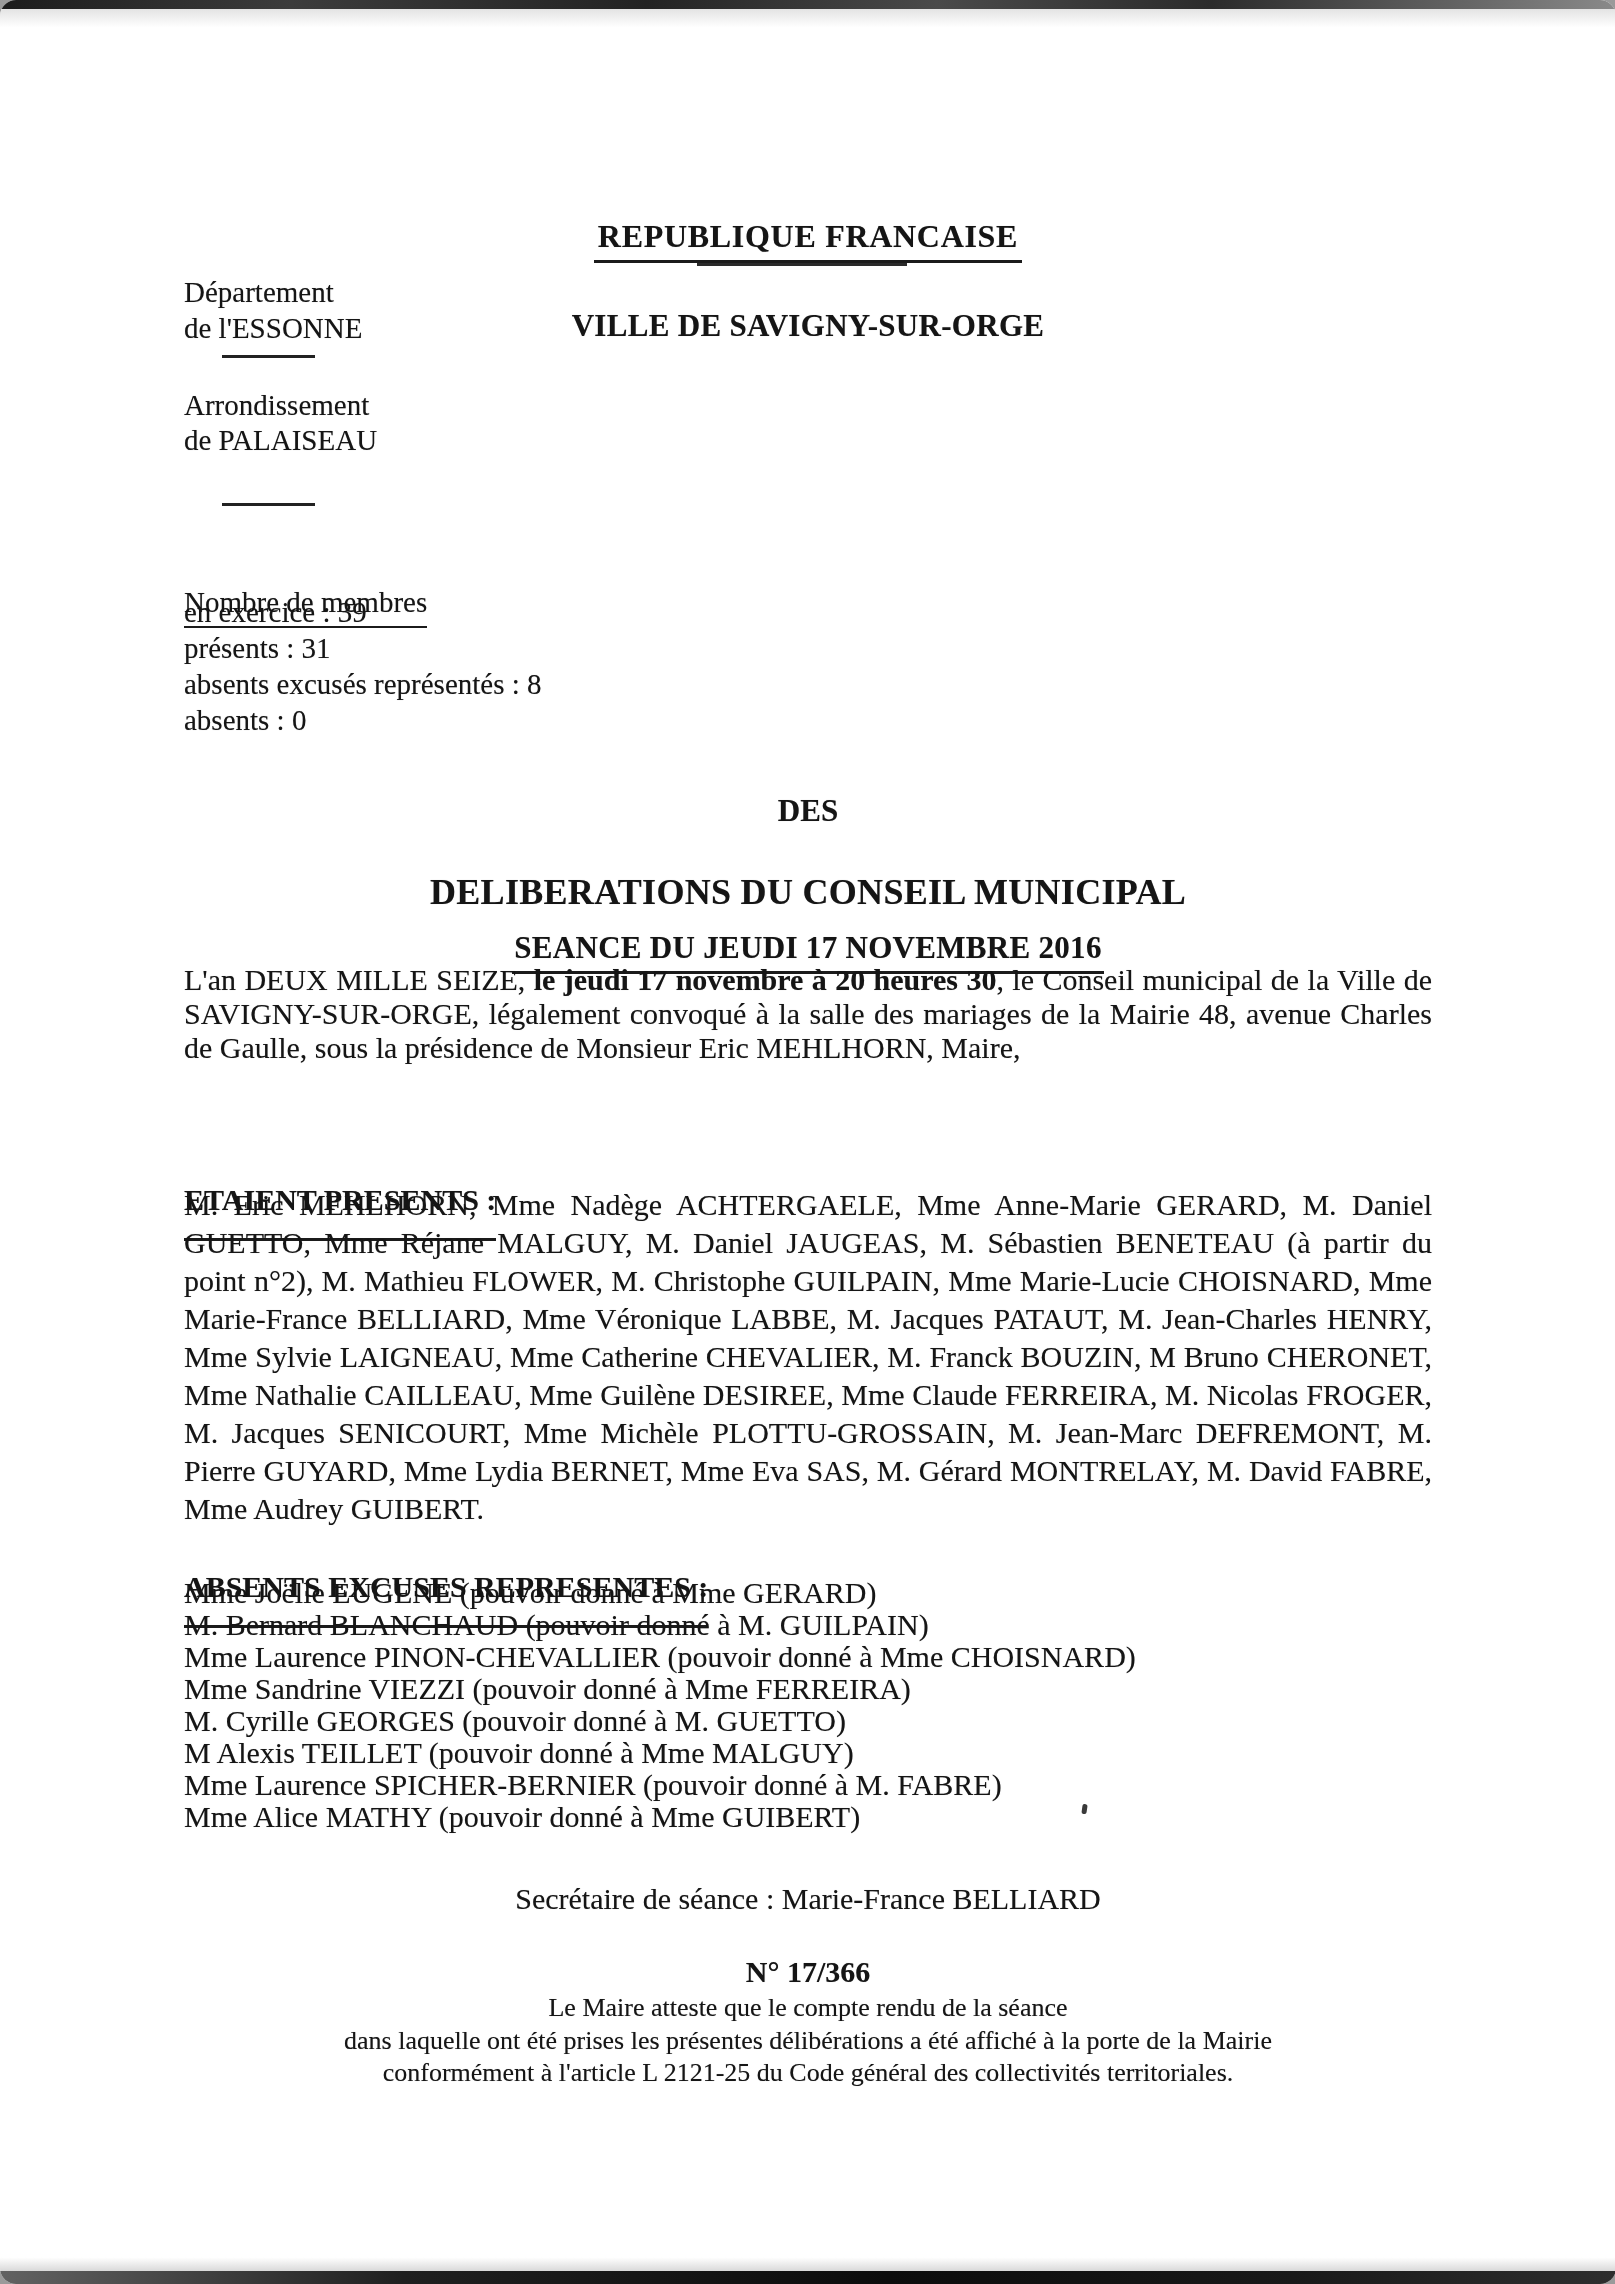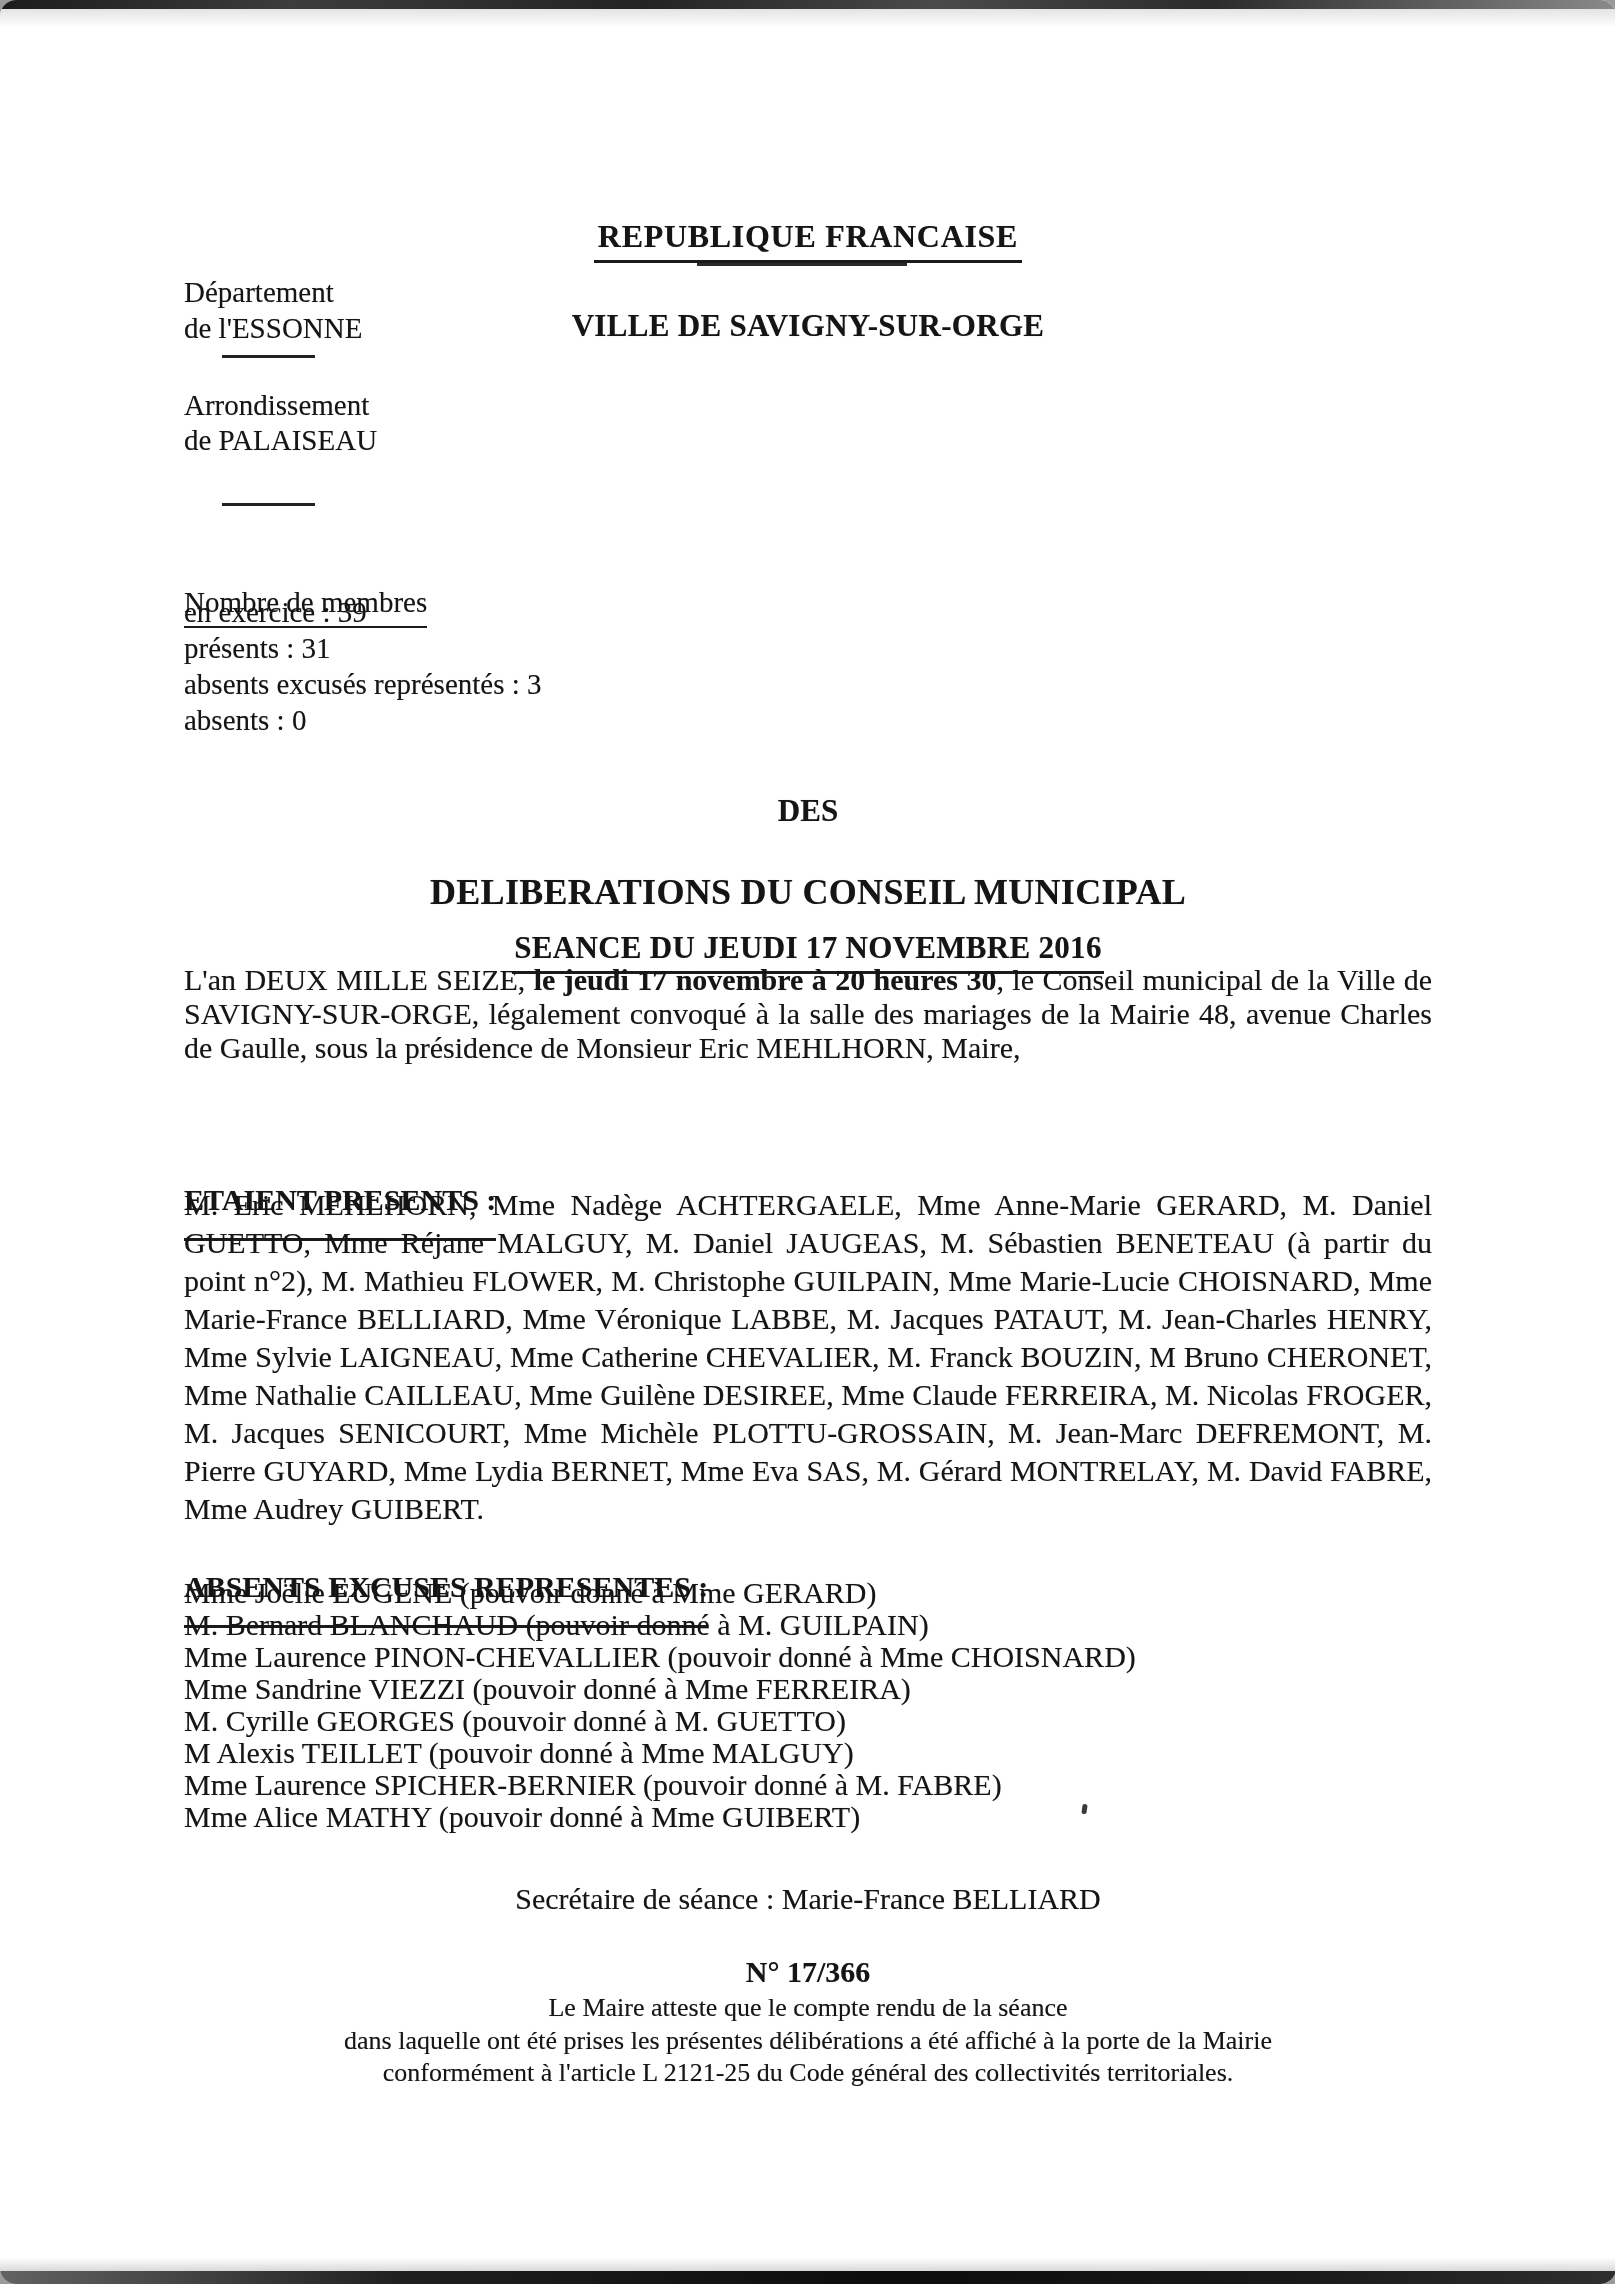"absents excusés représentés : 3" div.txt { text: 3 -> 8 }
